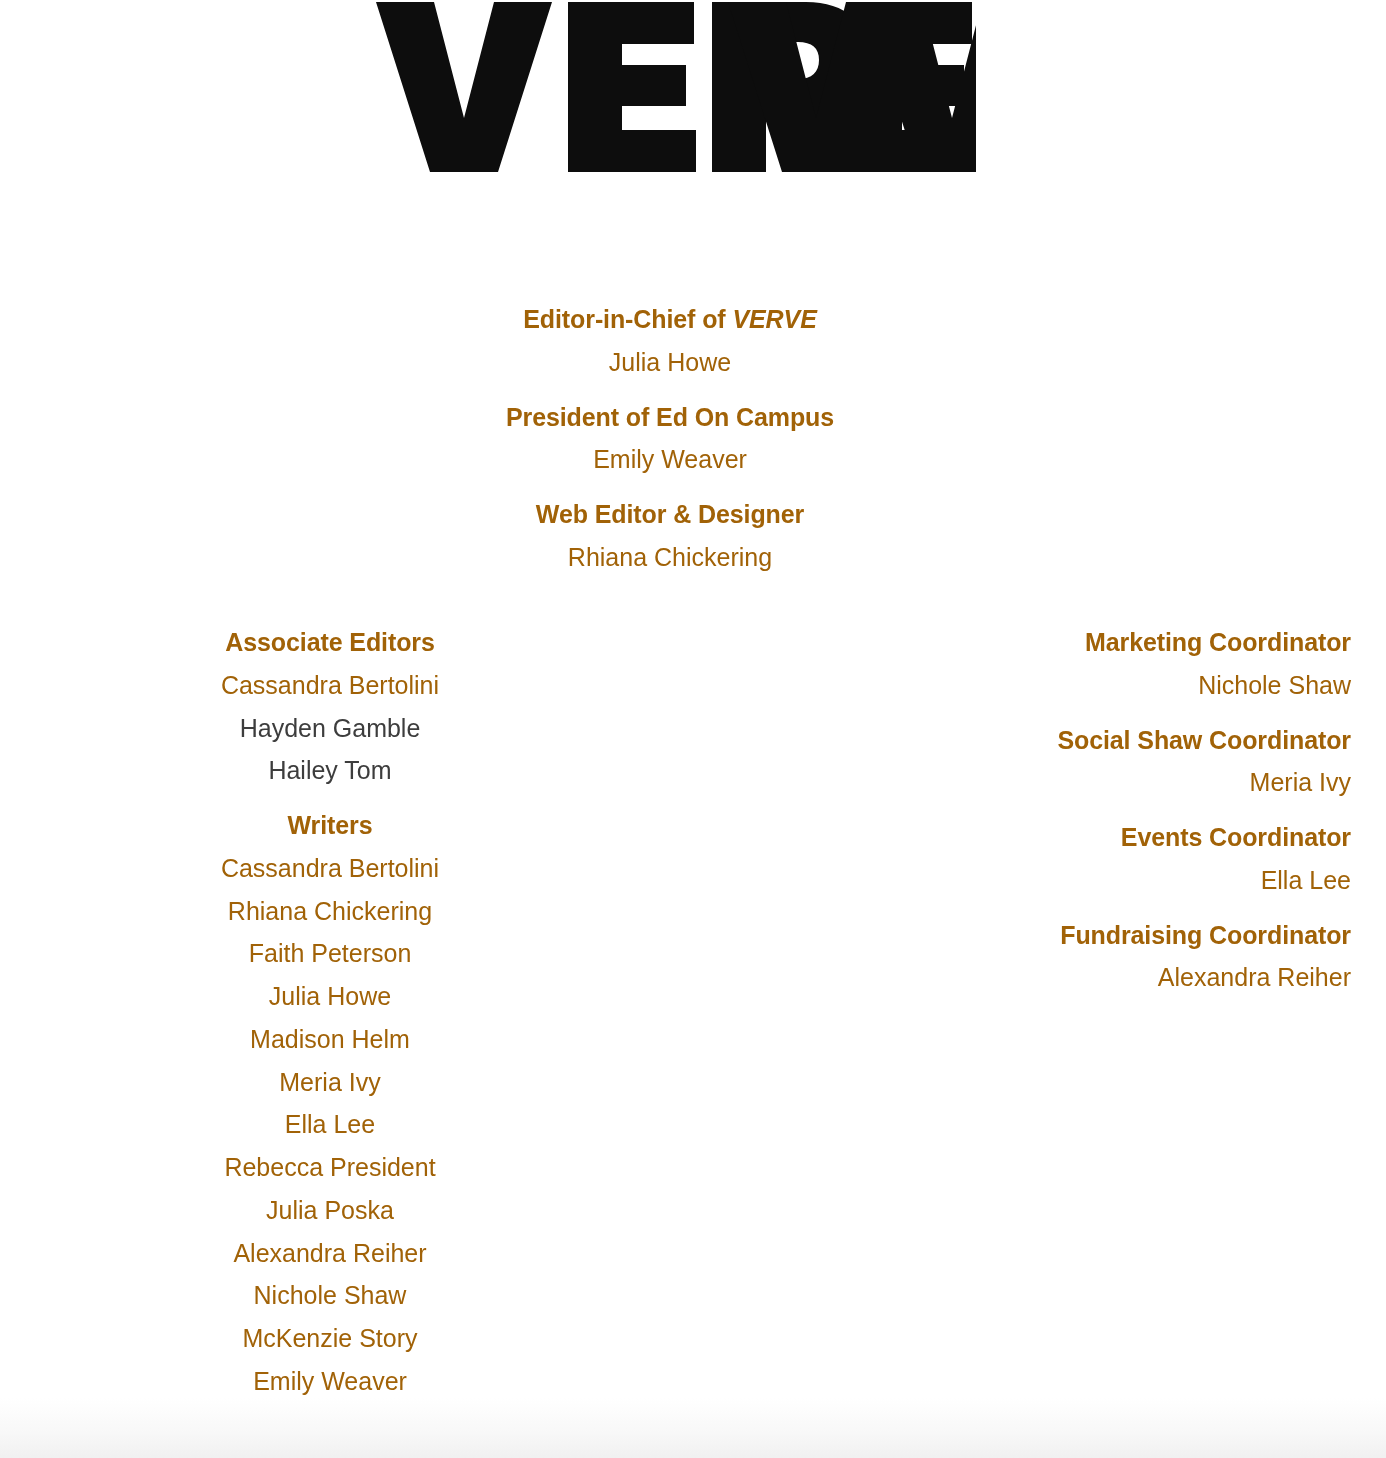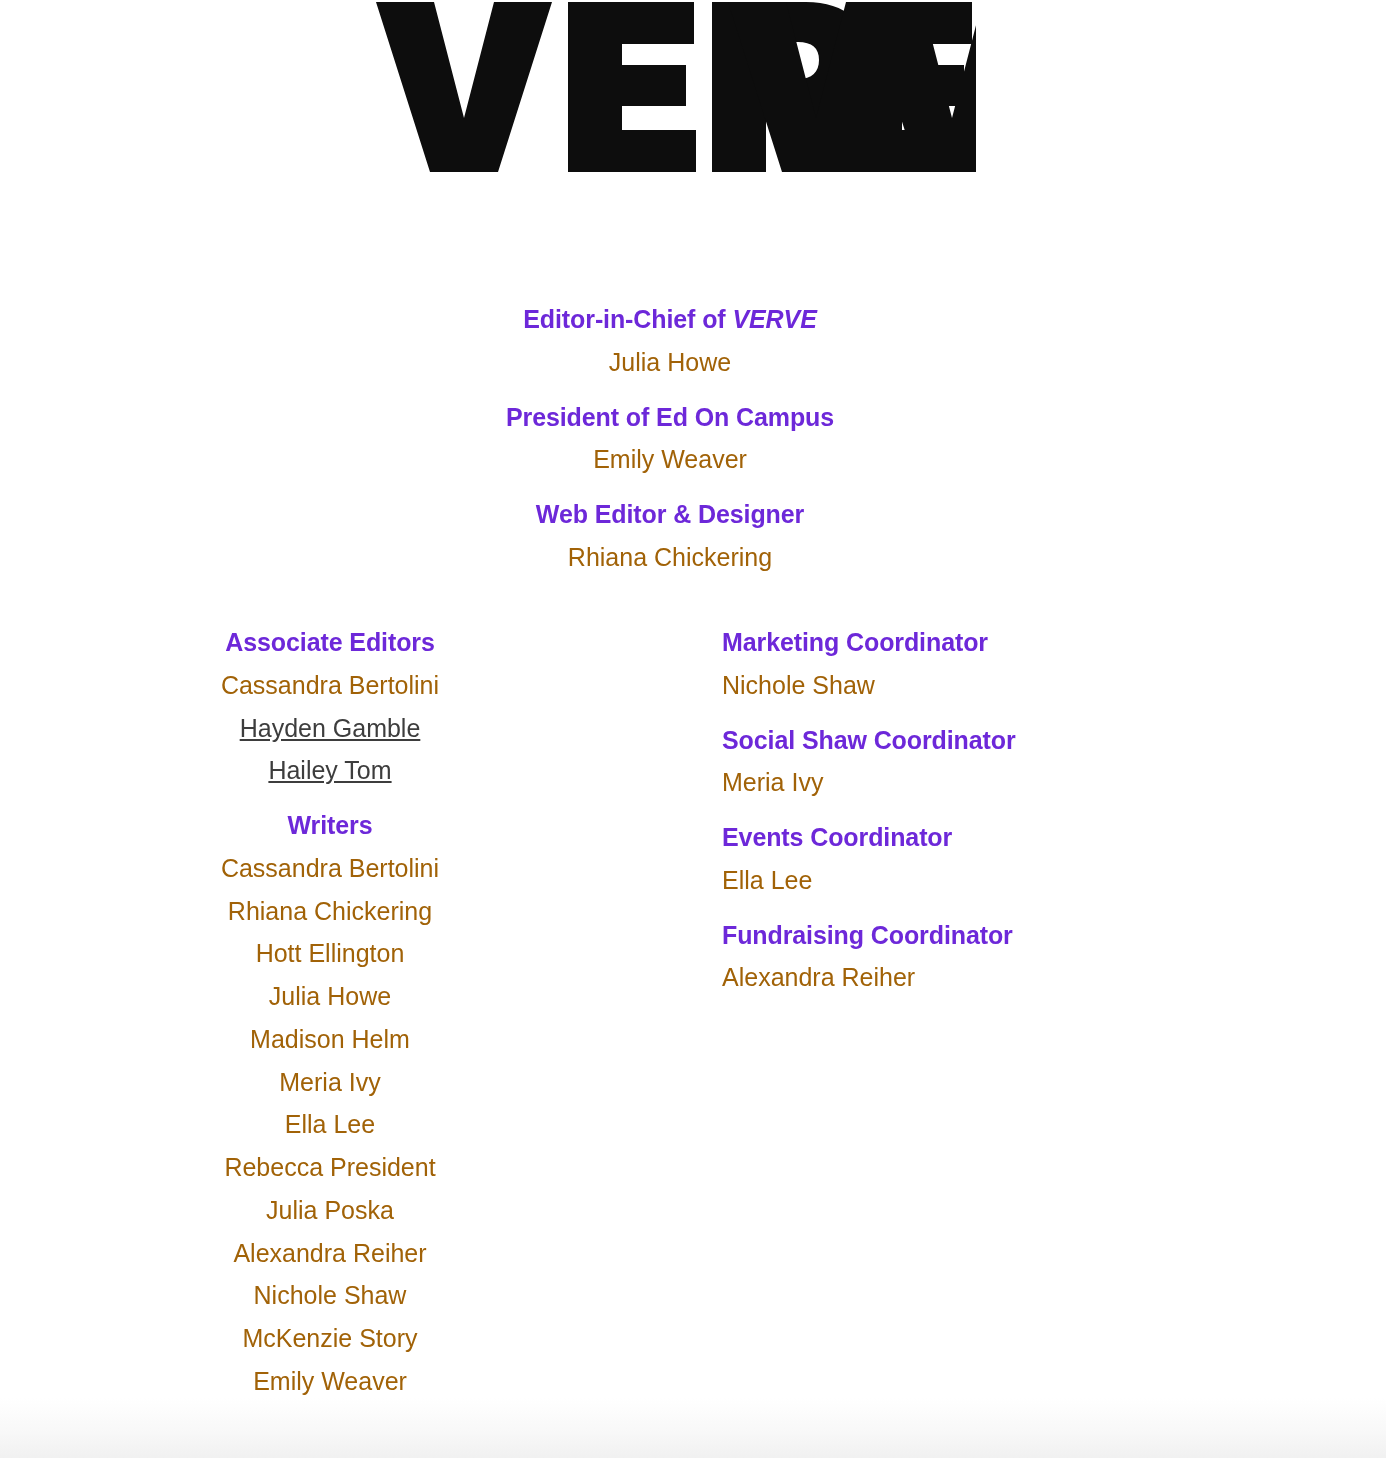"Editor-in-Chief of VERVE" .role-title { color: #6d28d9 -> #a16207 }
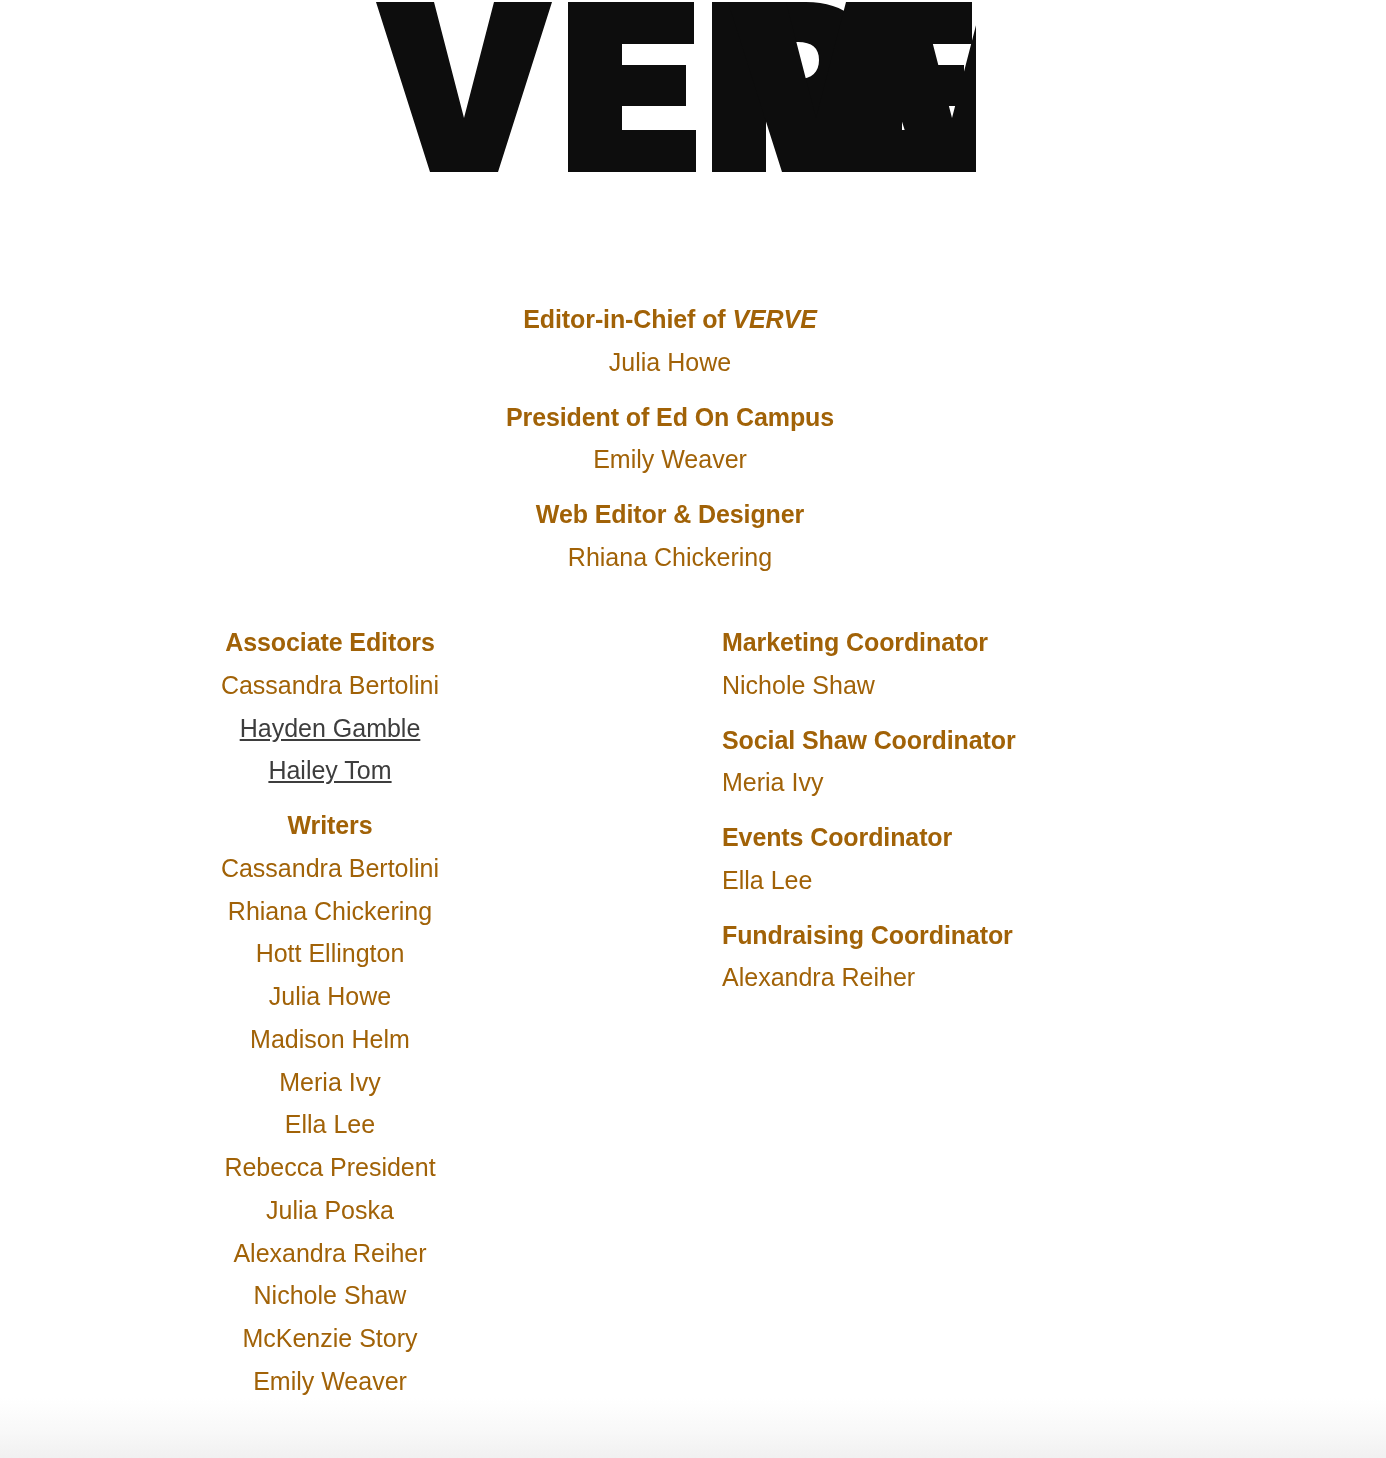"Marketing Coordinator" .col-right { left: 722px -> 751px; text-align: left -> right }
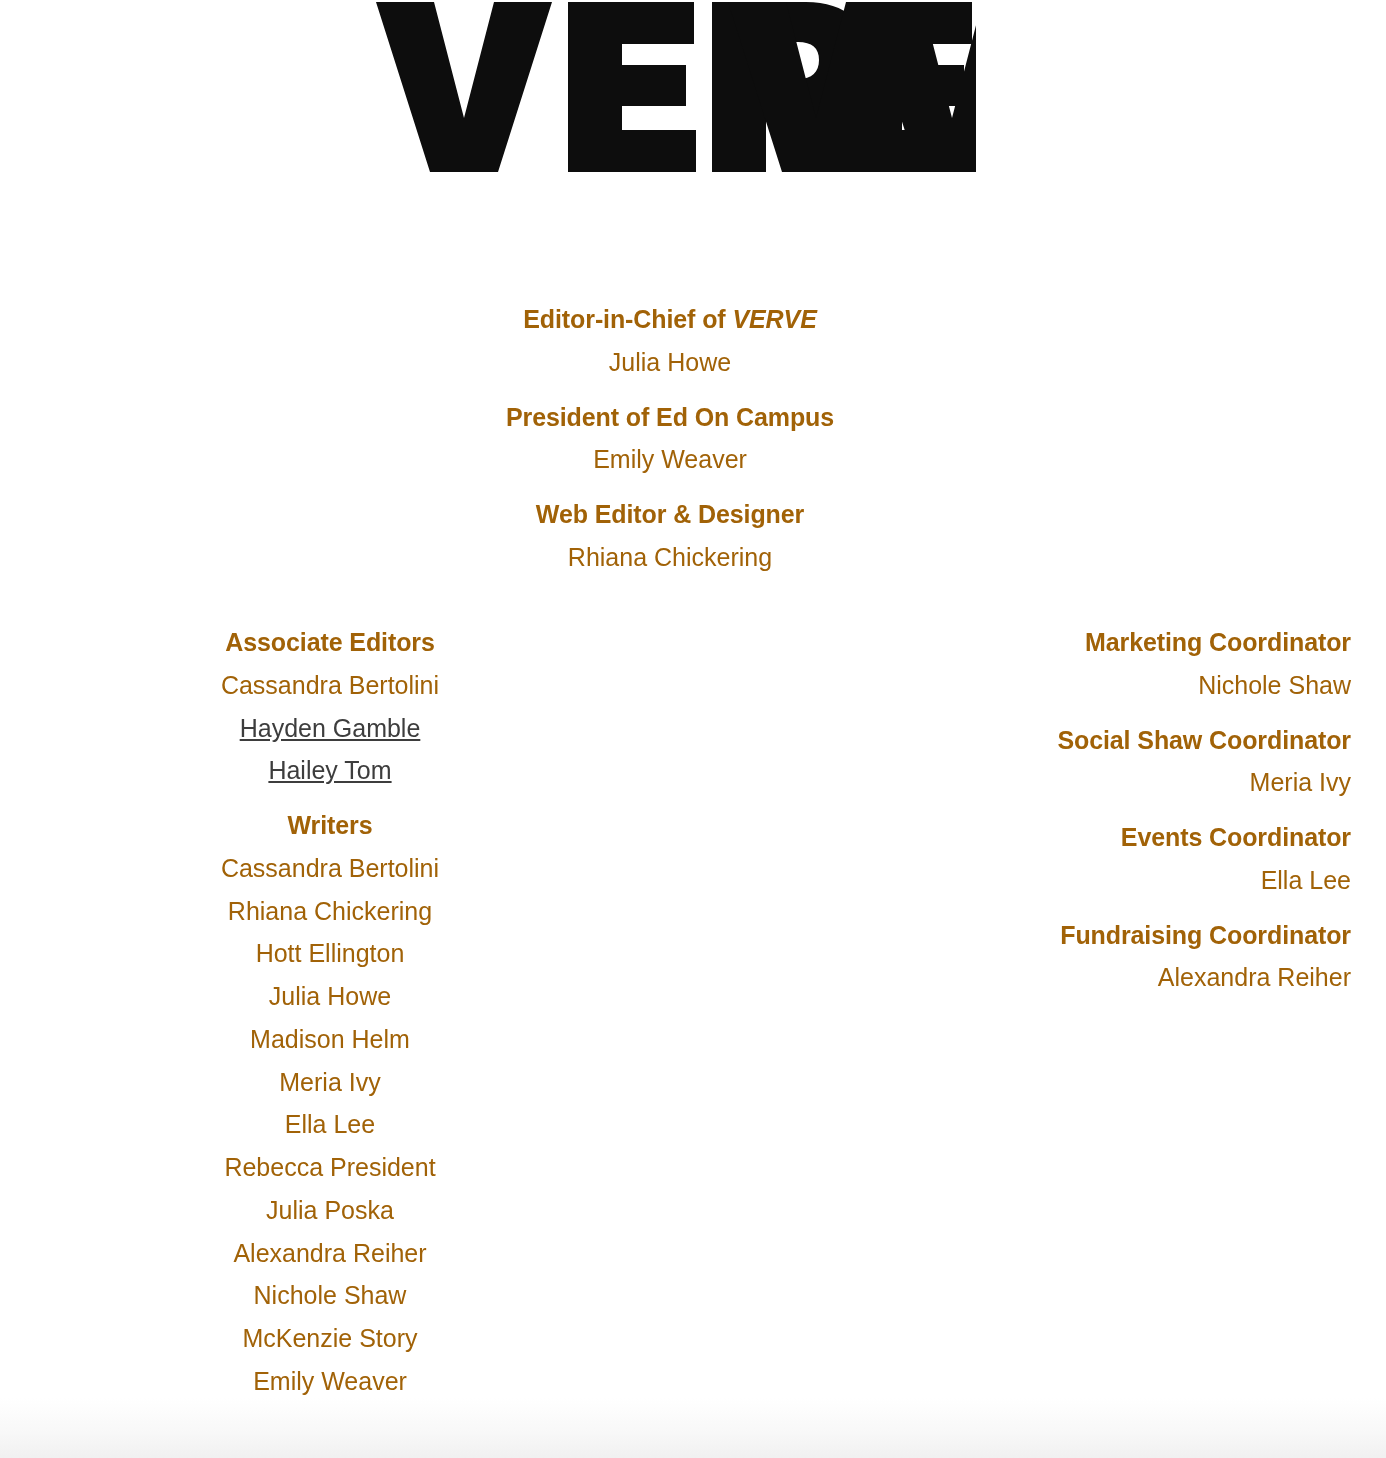"Hayden Gamble" .person-plain { text-decoration: underline -> none }
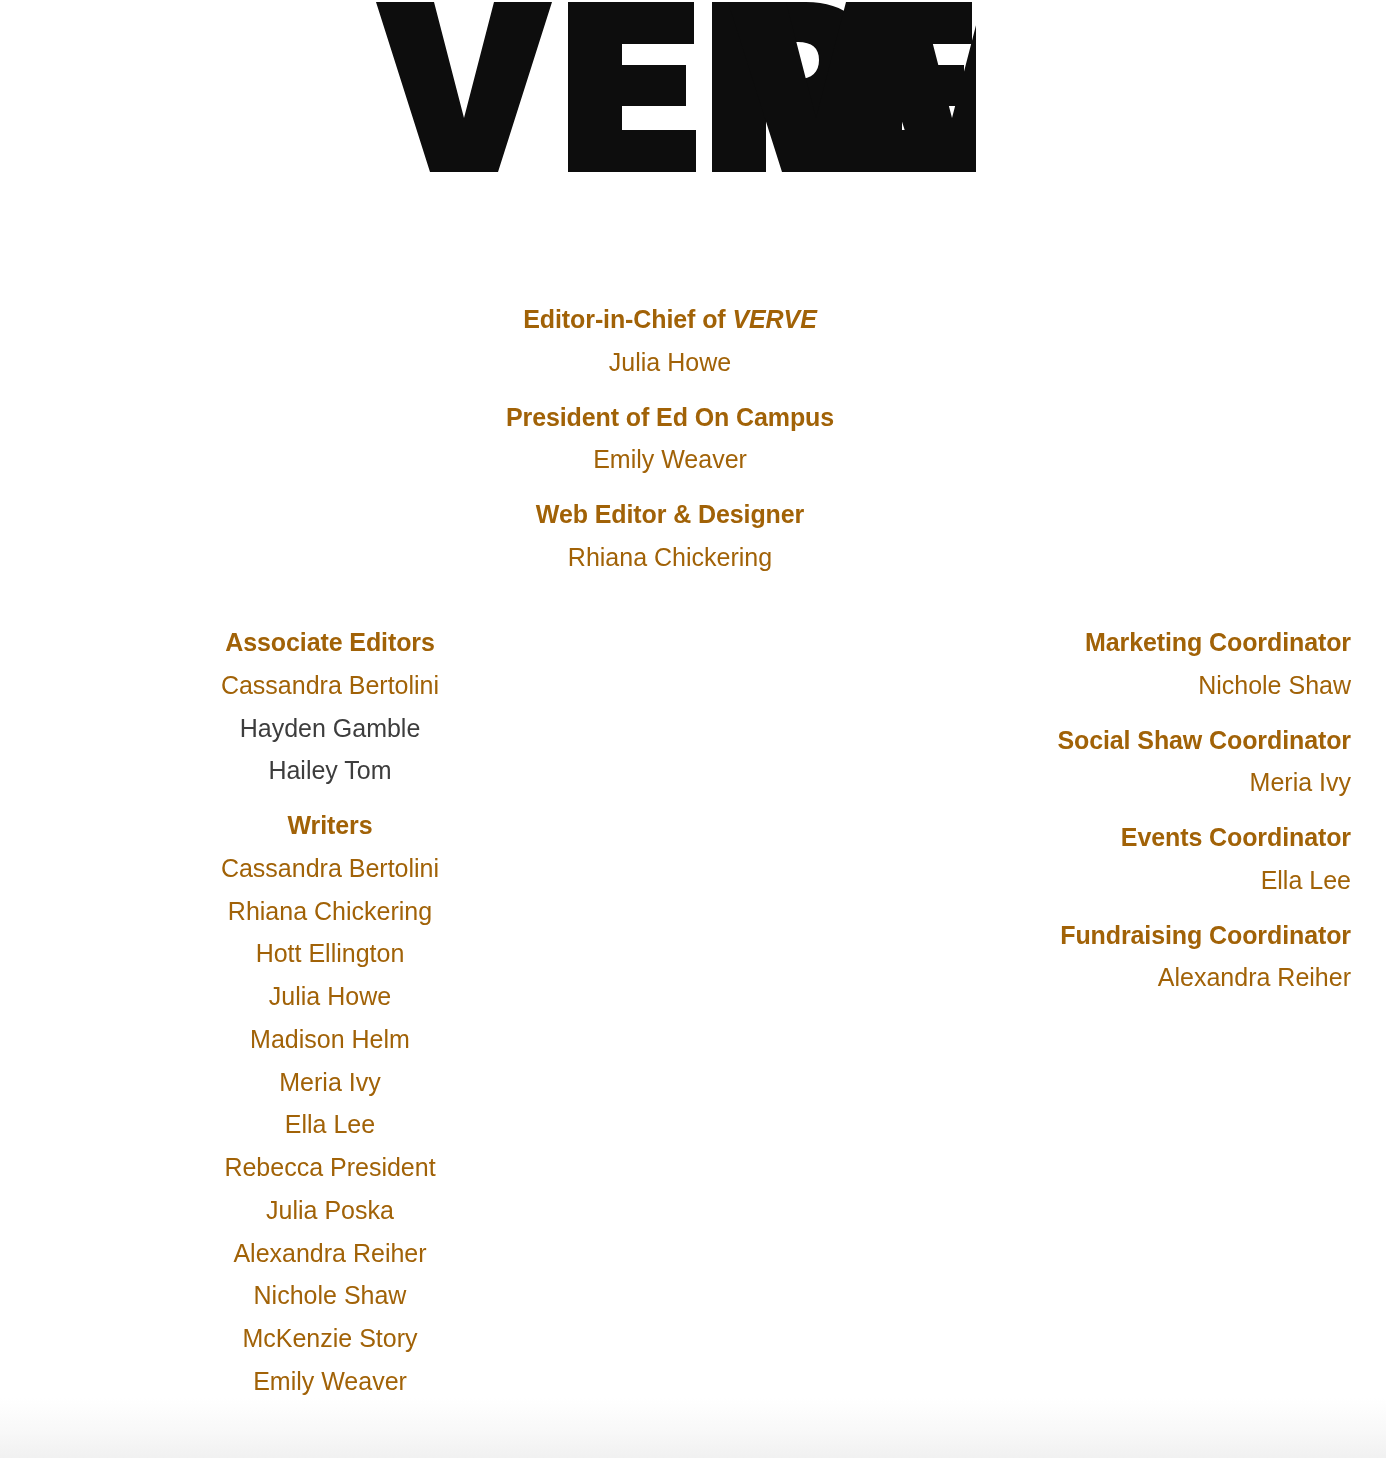"Hott Ellington" a.person-link { text: Hott Ellington -> Faith Peterson }
